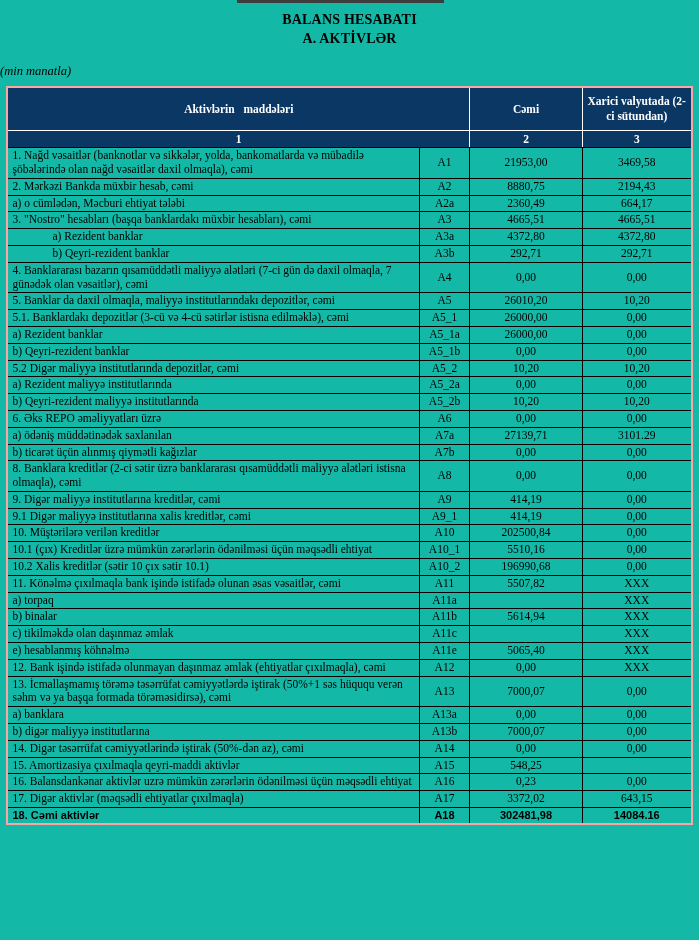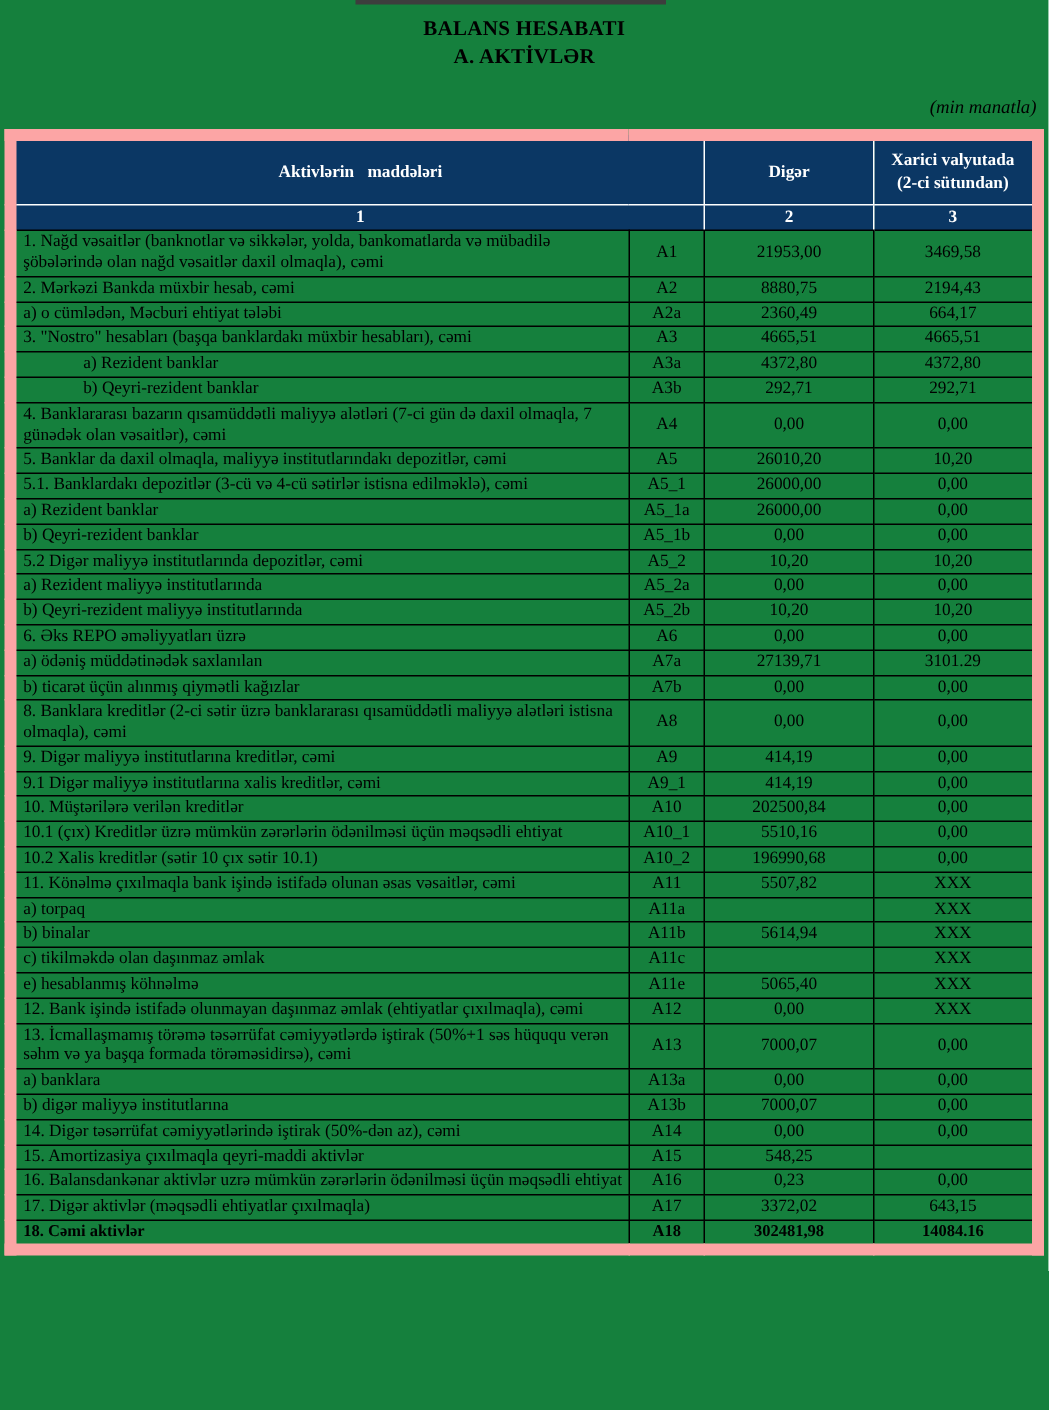"BALANS HESABATI" .page { background: #15803d -> #14b8a6 }
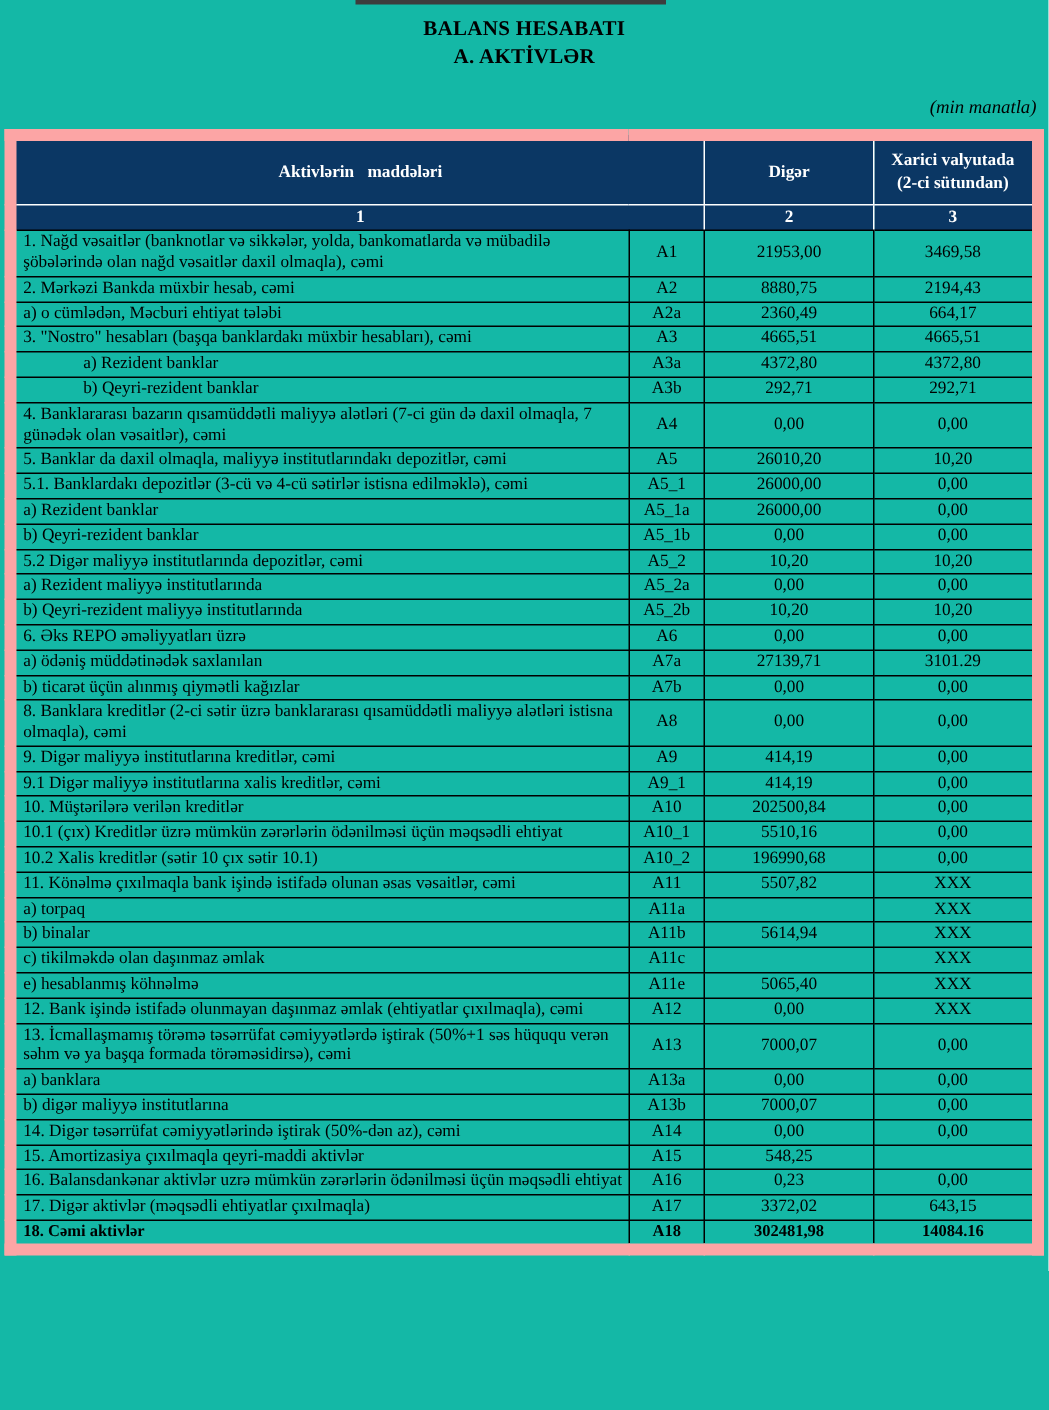"(min manatla)" .unit-note { text-align: right -> none }
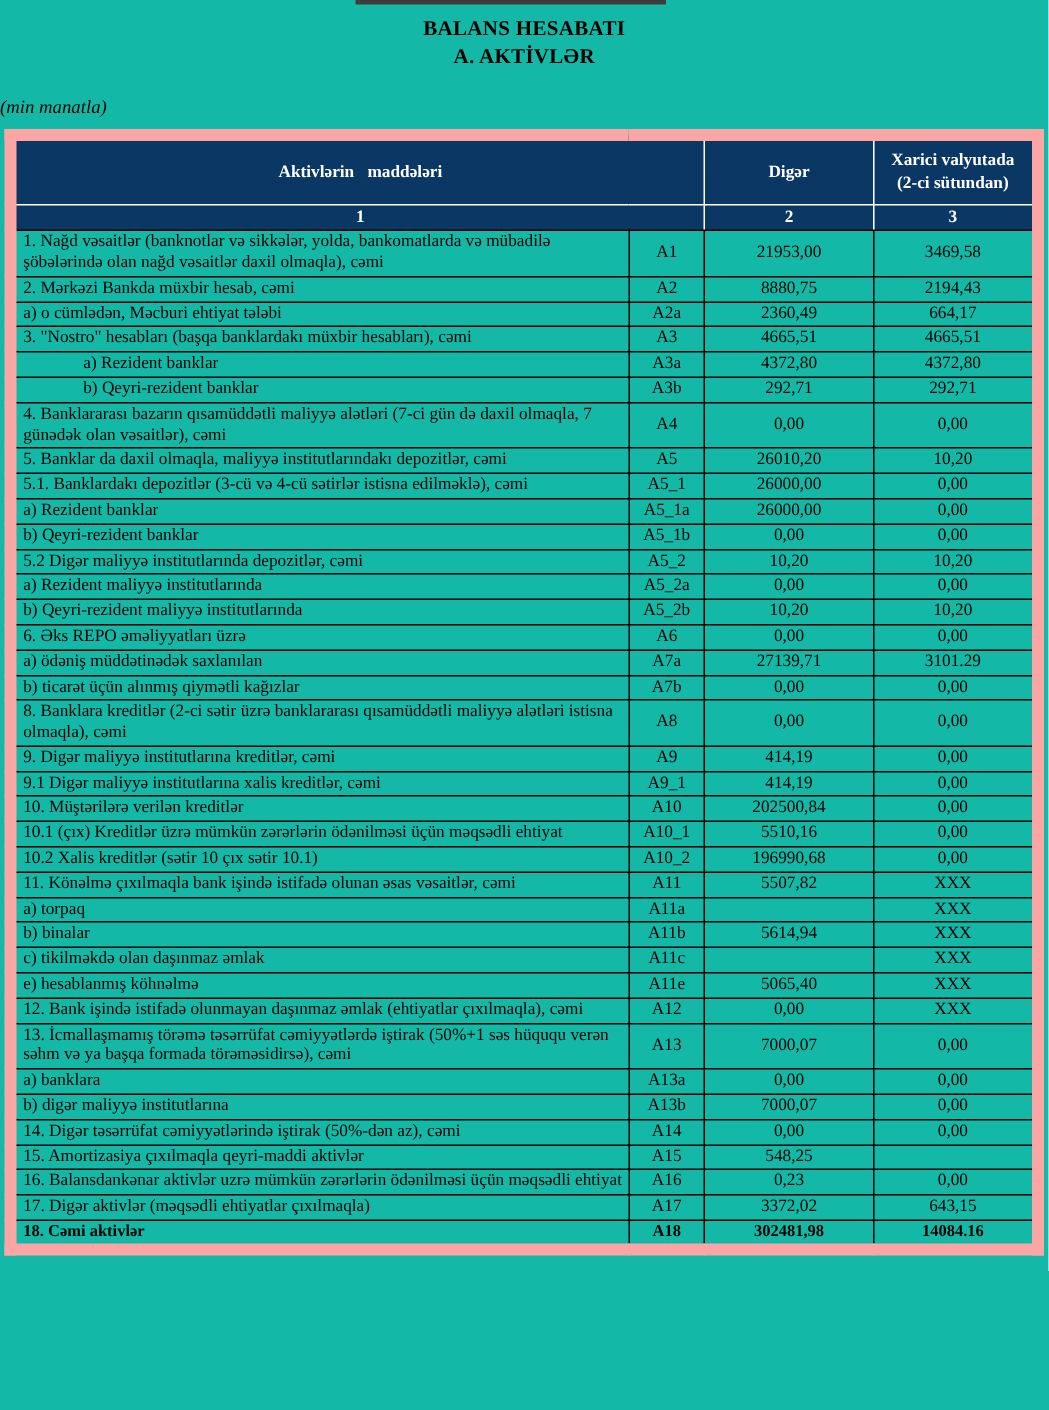"Aktivlərin maddələri" table.assets { border: 8px solid #fca5a5 -> 2px solid #fca5a5 }
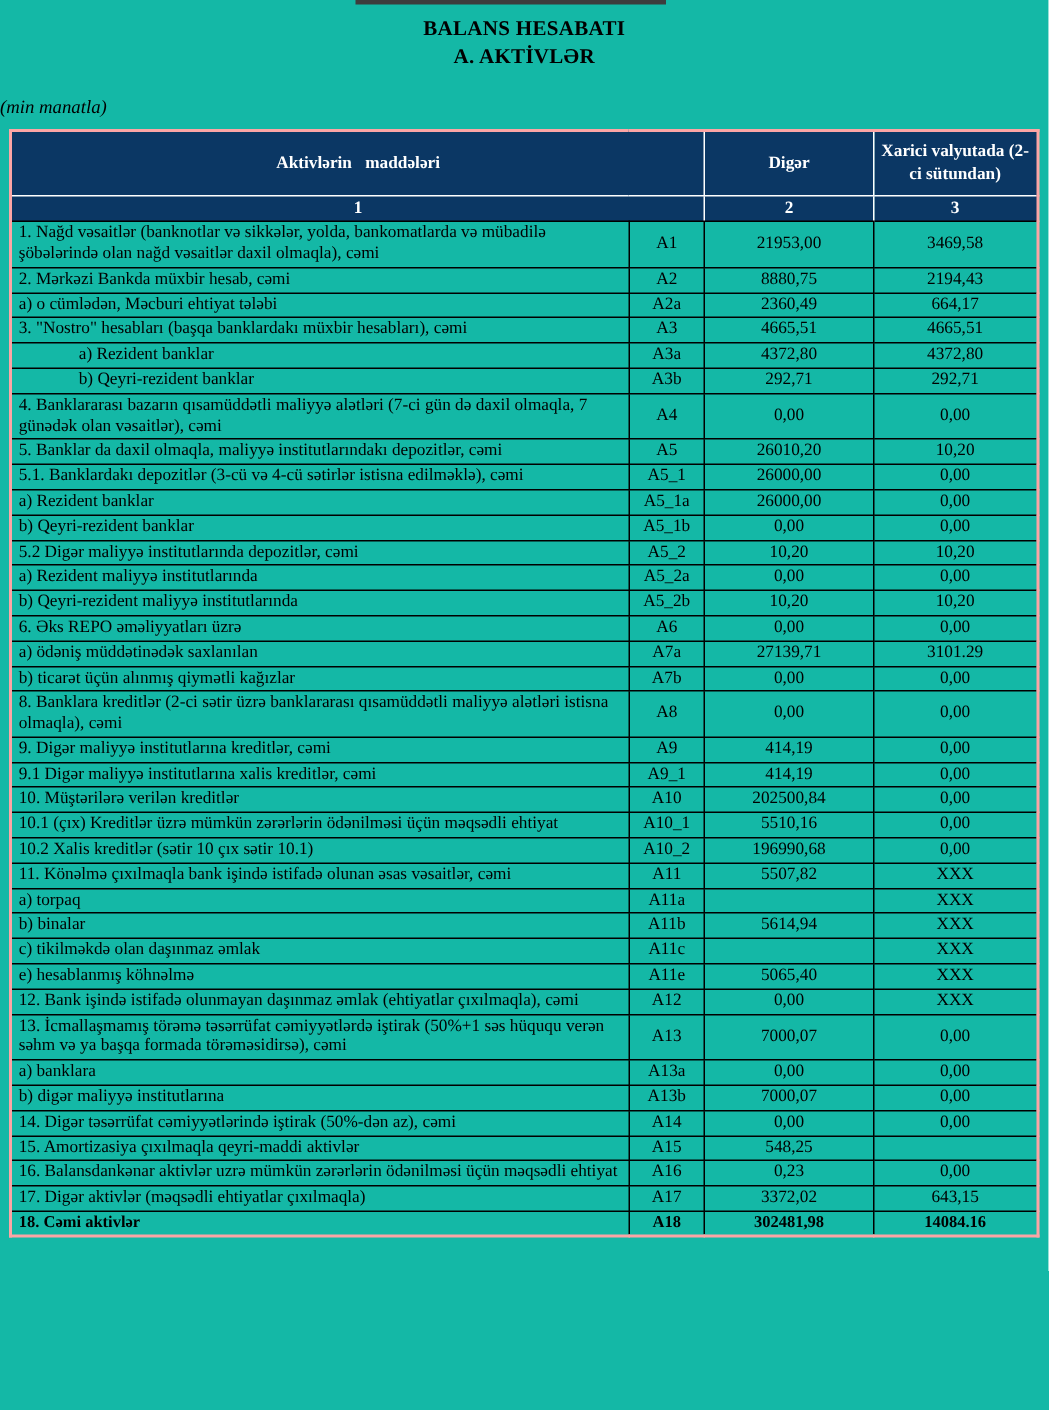"Digər" th { text: Digər -> Cəmi }
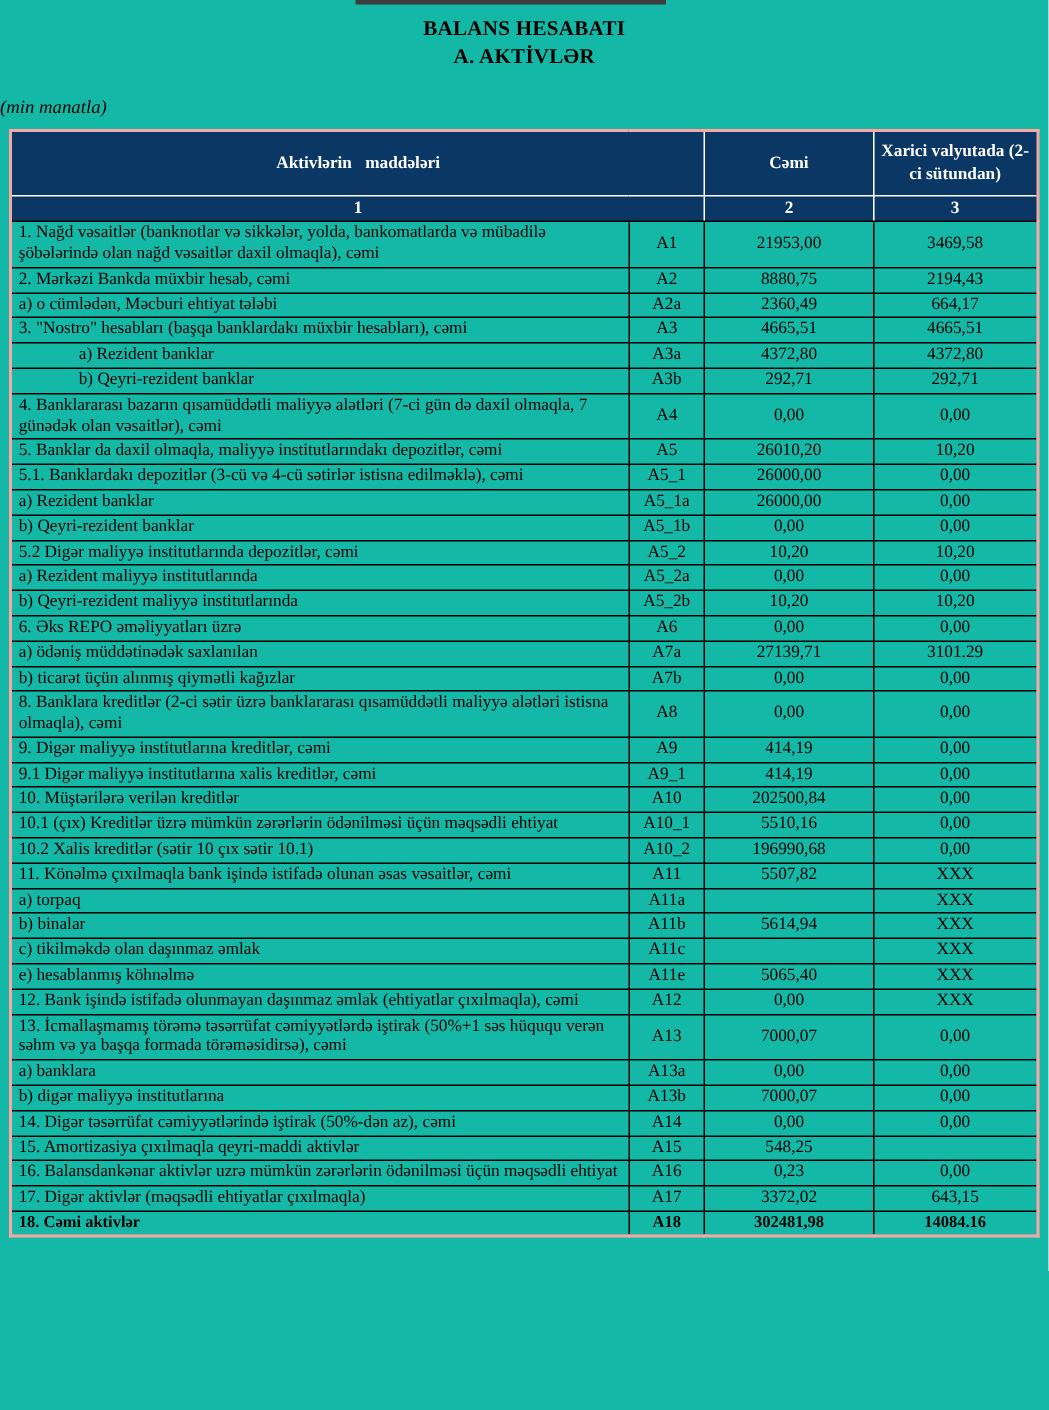"18. Cəmi aktivlər" tbody tr.bold td { font-family: Liberation Serif, serif -> Liberation Sans, sans-serif }
